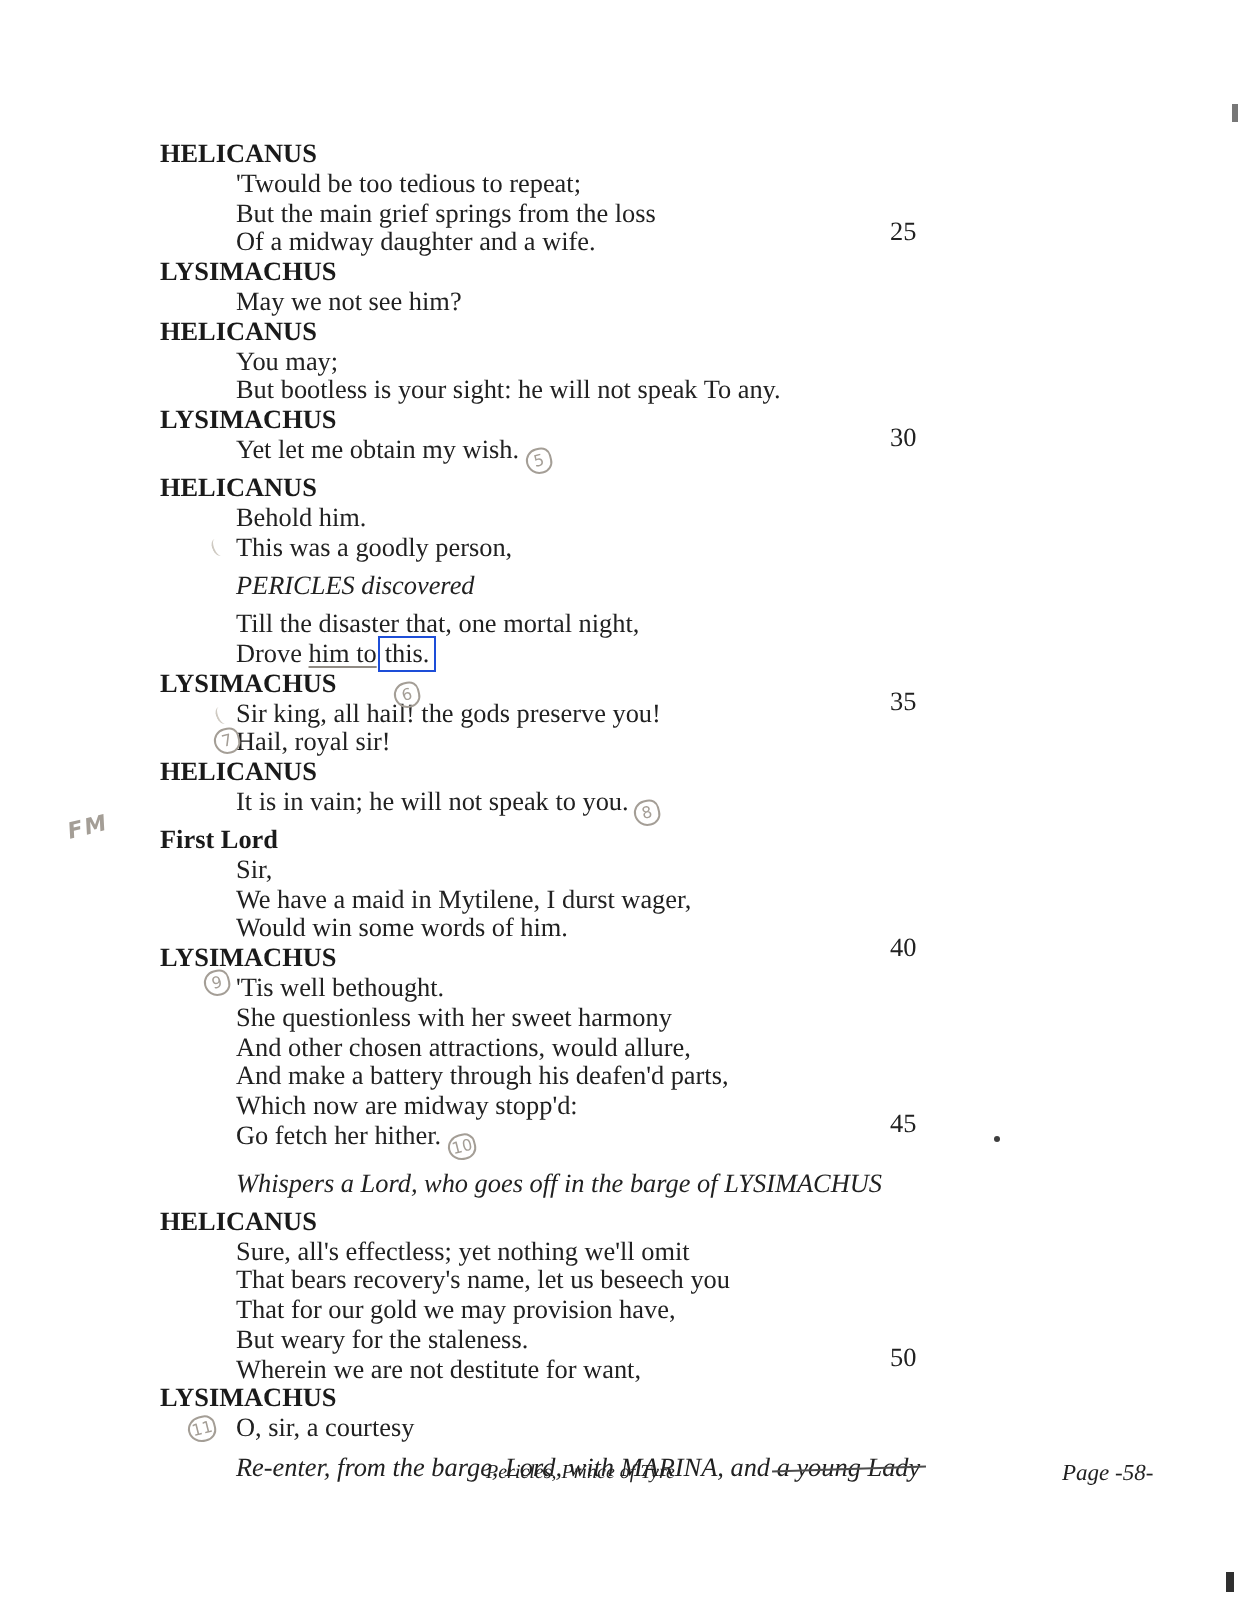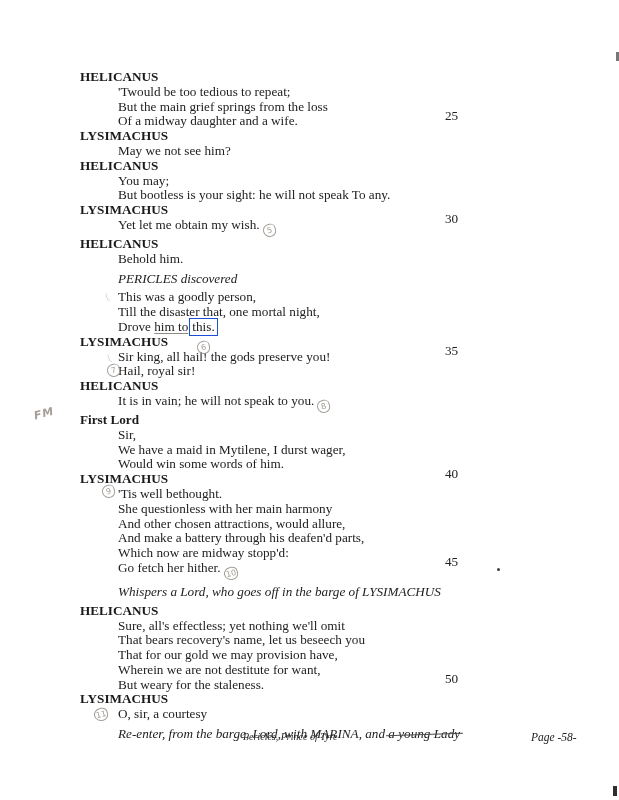"PERICLES discovered" div.row { order: before "This was a goodly person," -> after "This was a goodly person," }
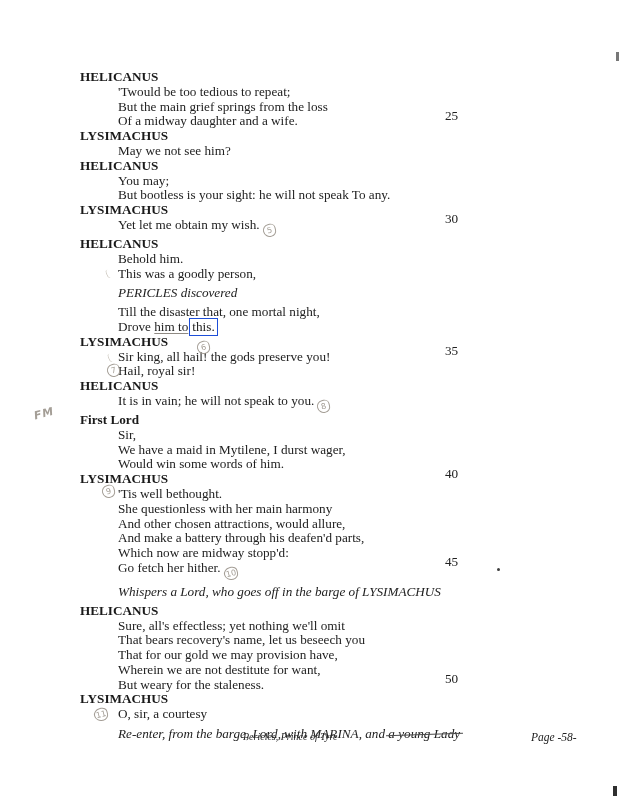"She questionless with her main" span { text: main -> sweet }
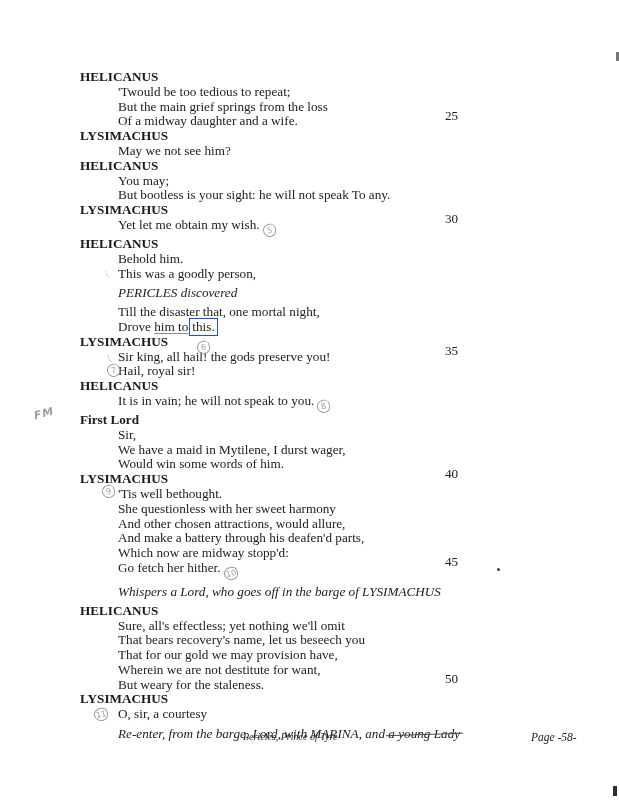"Wherein we are not destitute" div.row { order: before "But weary for the staleness." -> after "But weary for the staleness." }
